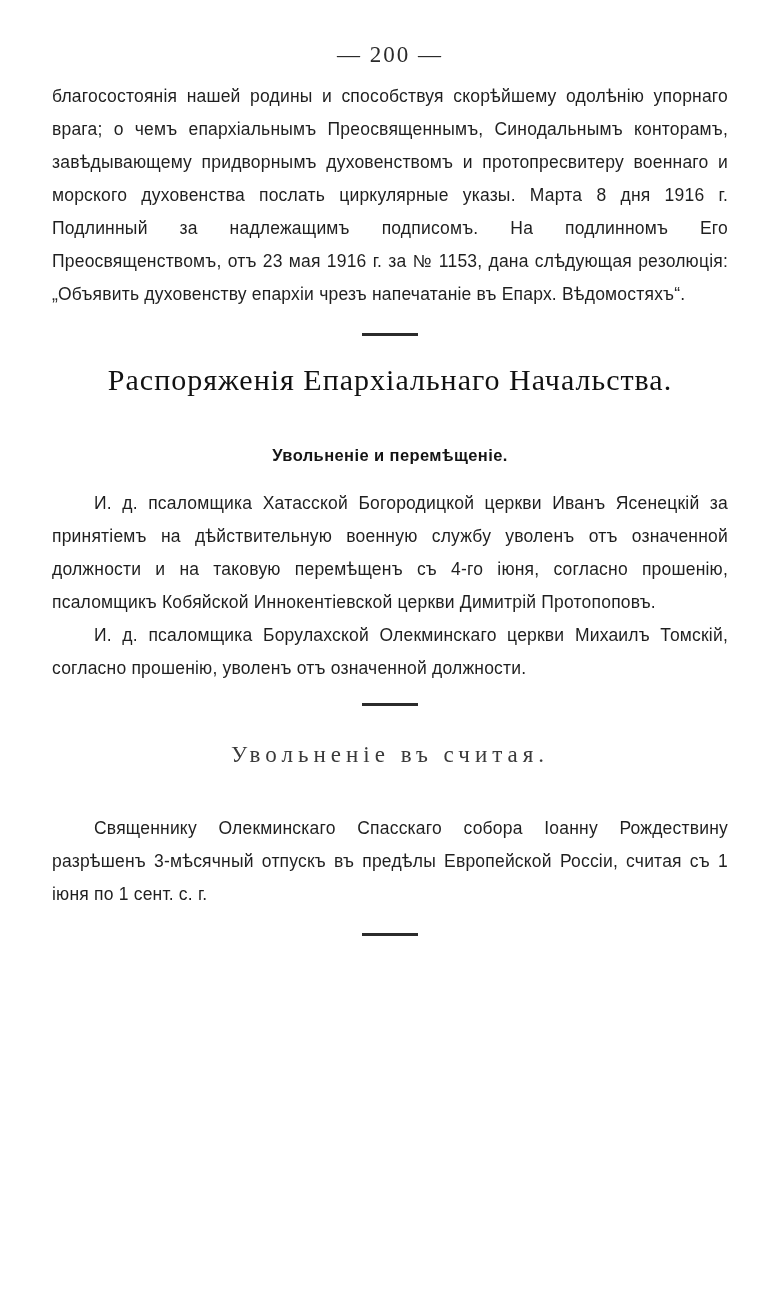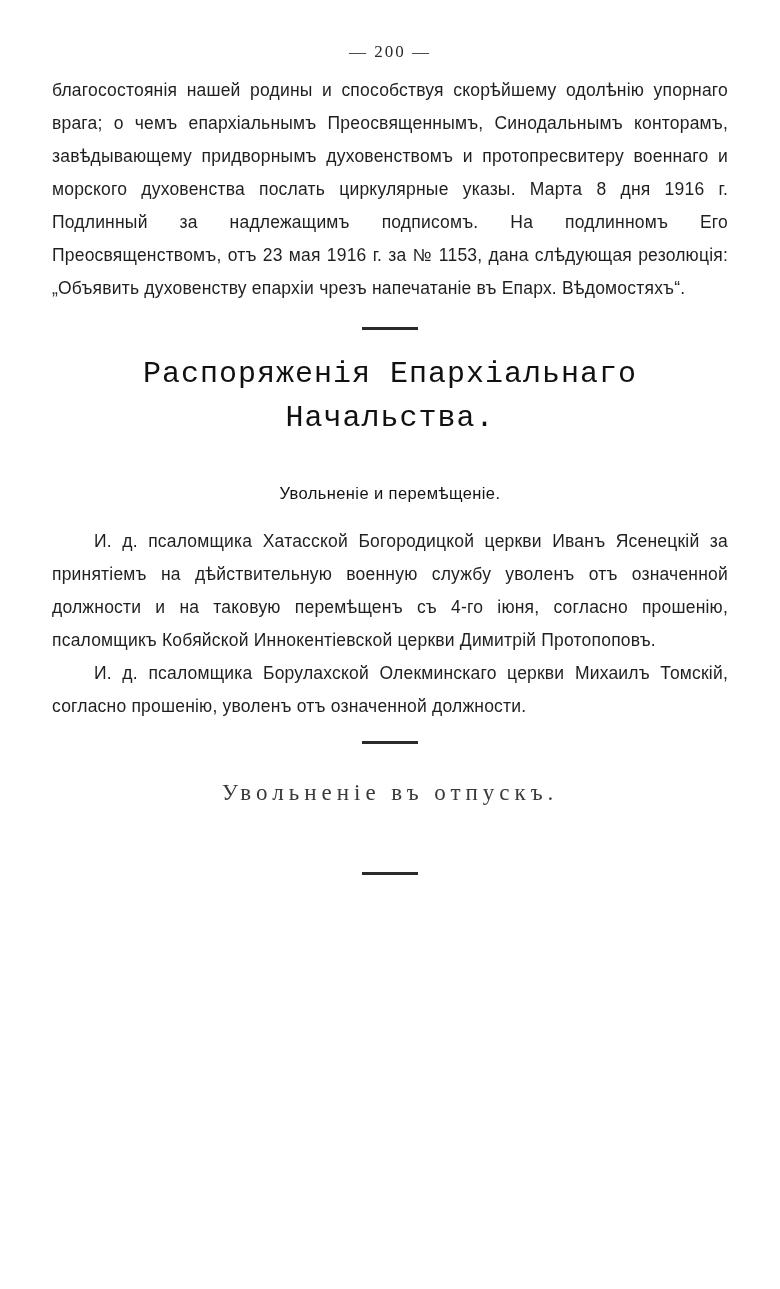"— 200 —" .page-number { font-size: 17px -> 23px }
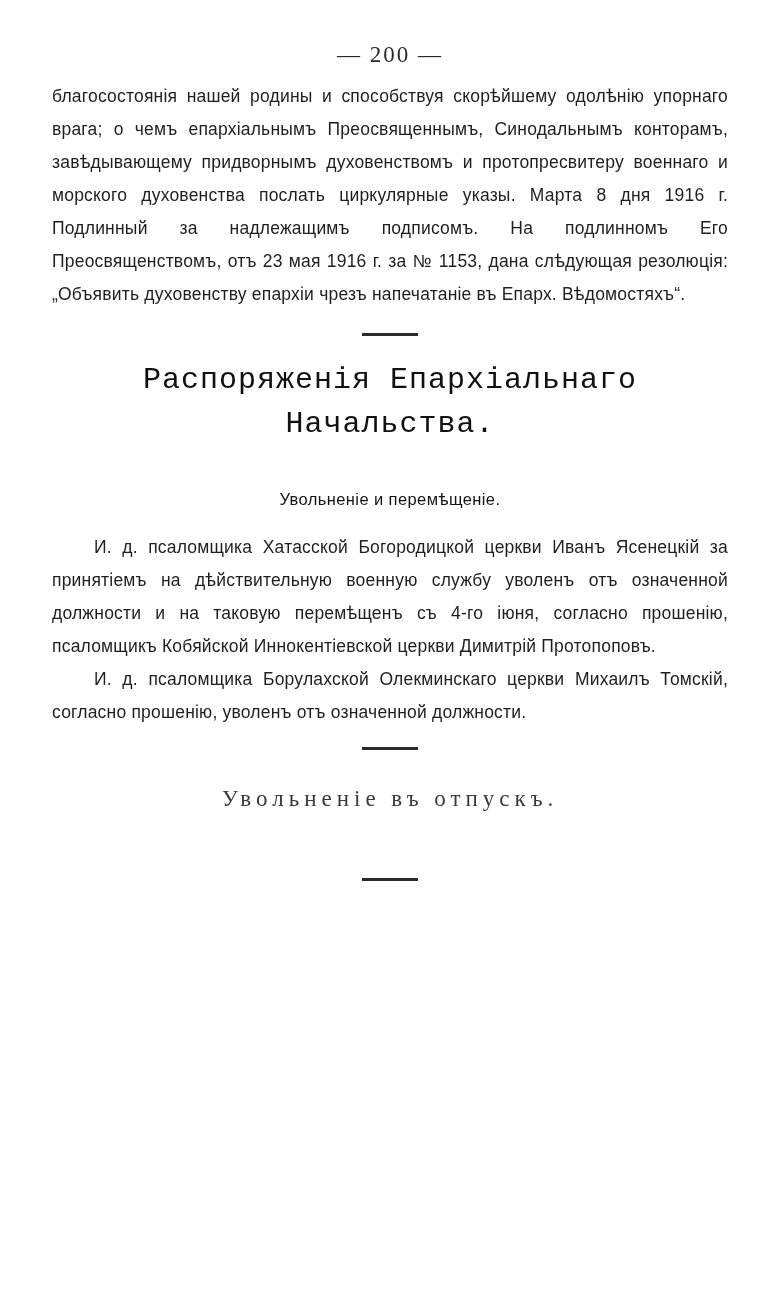"Распоряженія Епархіальнаго Начальства." h1.section-title { font-family: Liberation Mono, monospace -> Liberation Serif, serif }
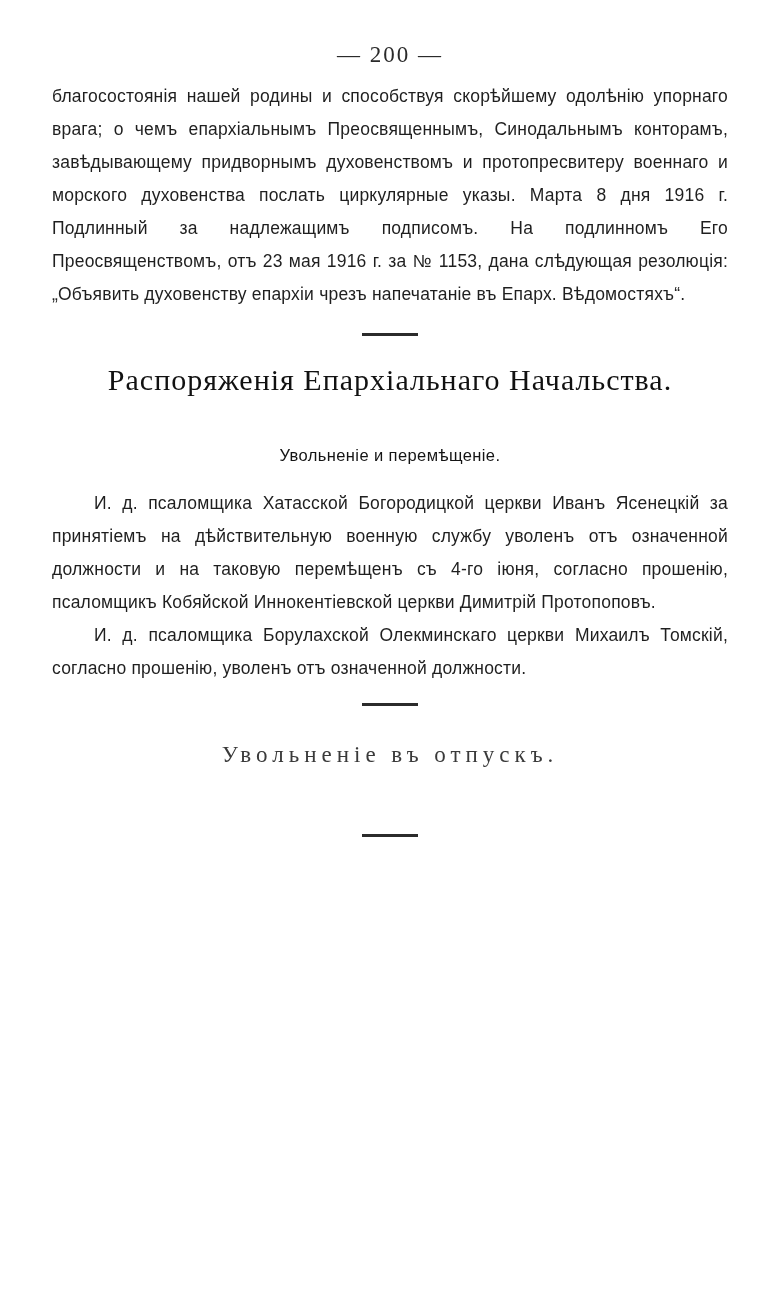"Увольненіе и перемѣщеніе." h2.sub-title { font-weight: normal -> bold }
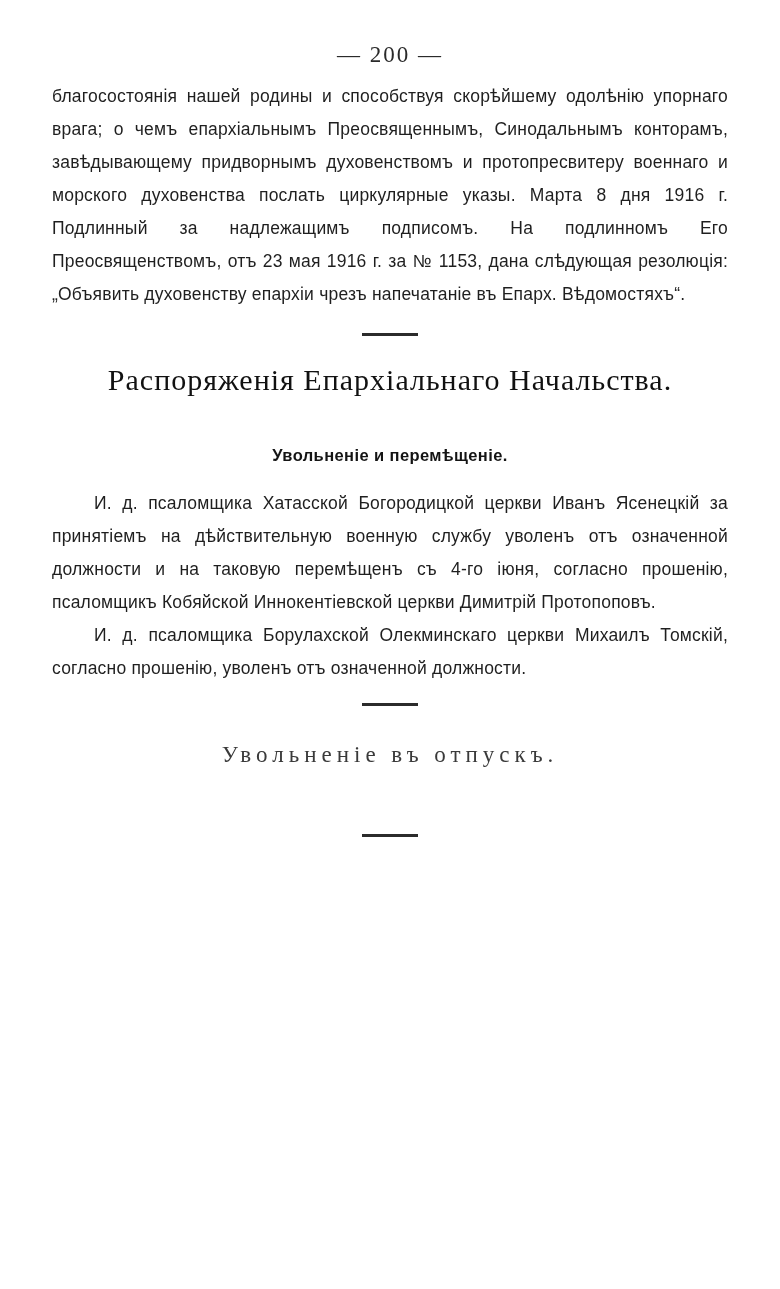"Увольненіе въ отпускъ." h2.sub-title-serif { text: отпускъ -> считая }
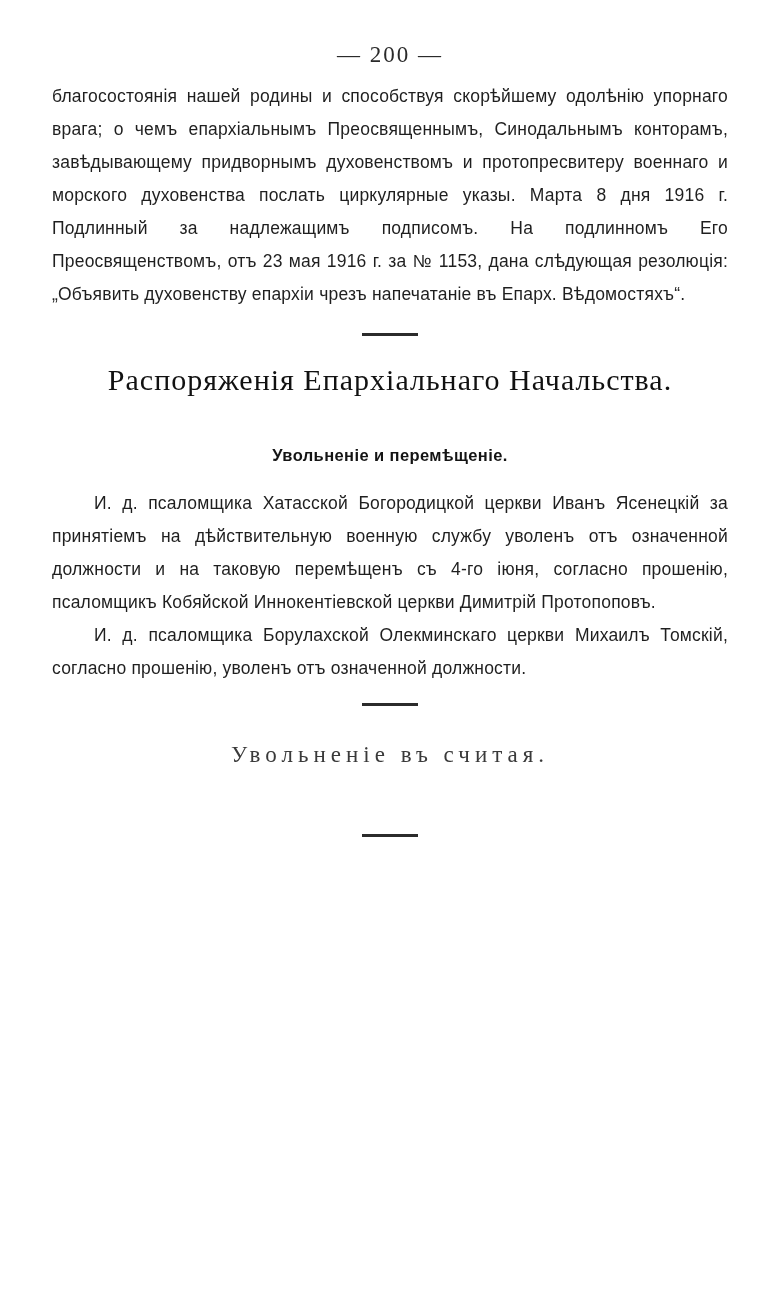"Священнику Олекминскаго Спасскаго собора" p.para { html: none -> <p>Священнику Олекминскаго Спасскаго собора Іоанну Рождествину разрѣшенъ 3-мѣсячный отпускъ въ предѣлы Европейской Россіи, считая съ 1 іюня по 1 сент. с. г.</p> }
